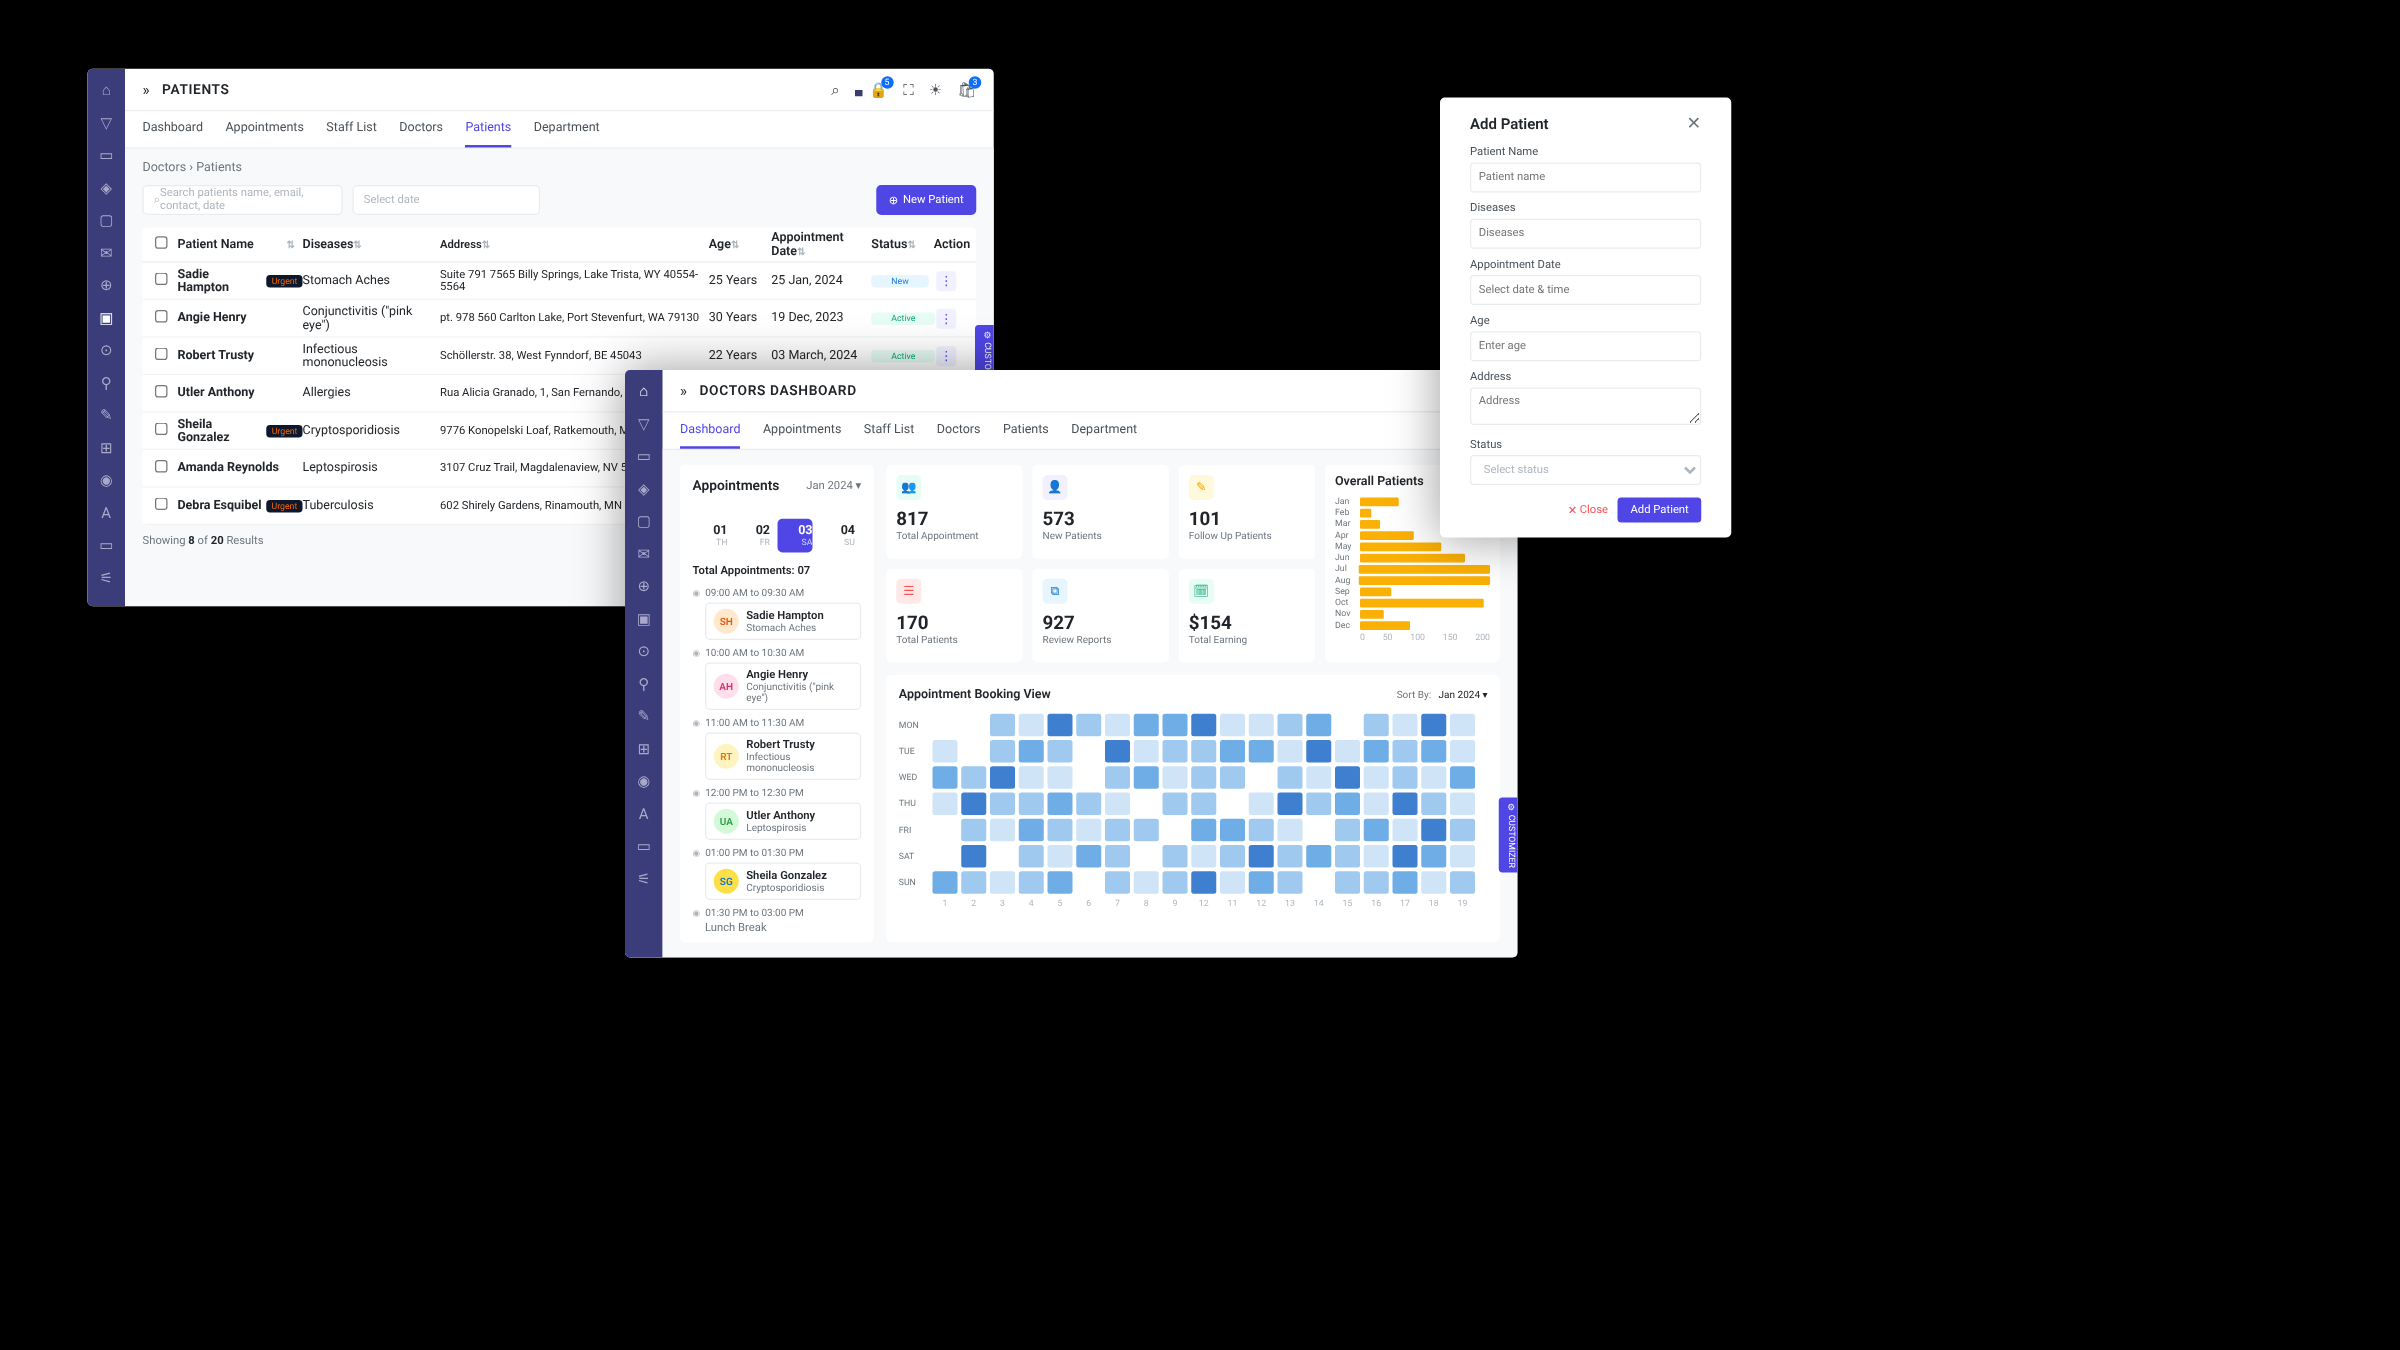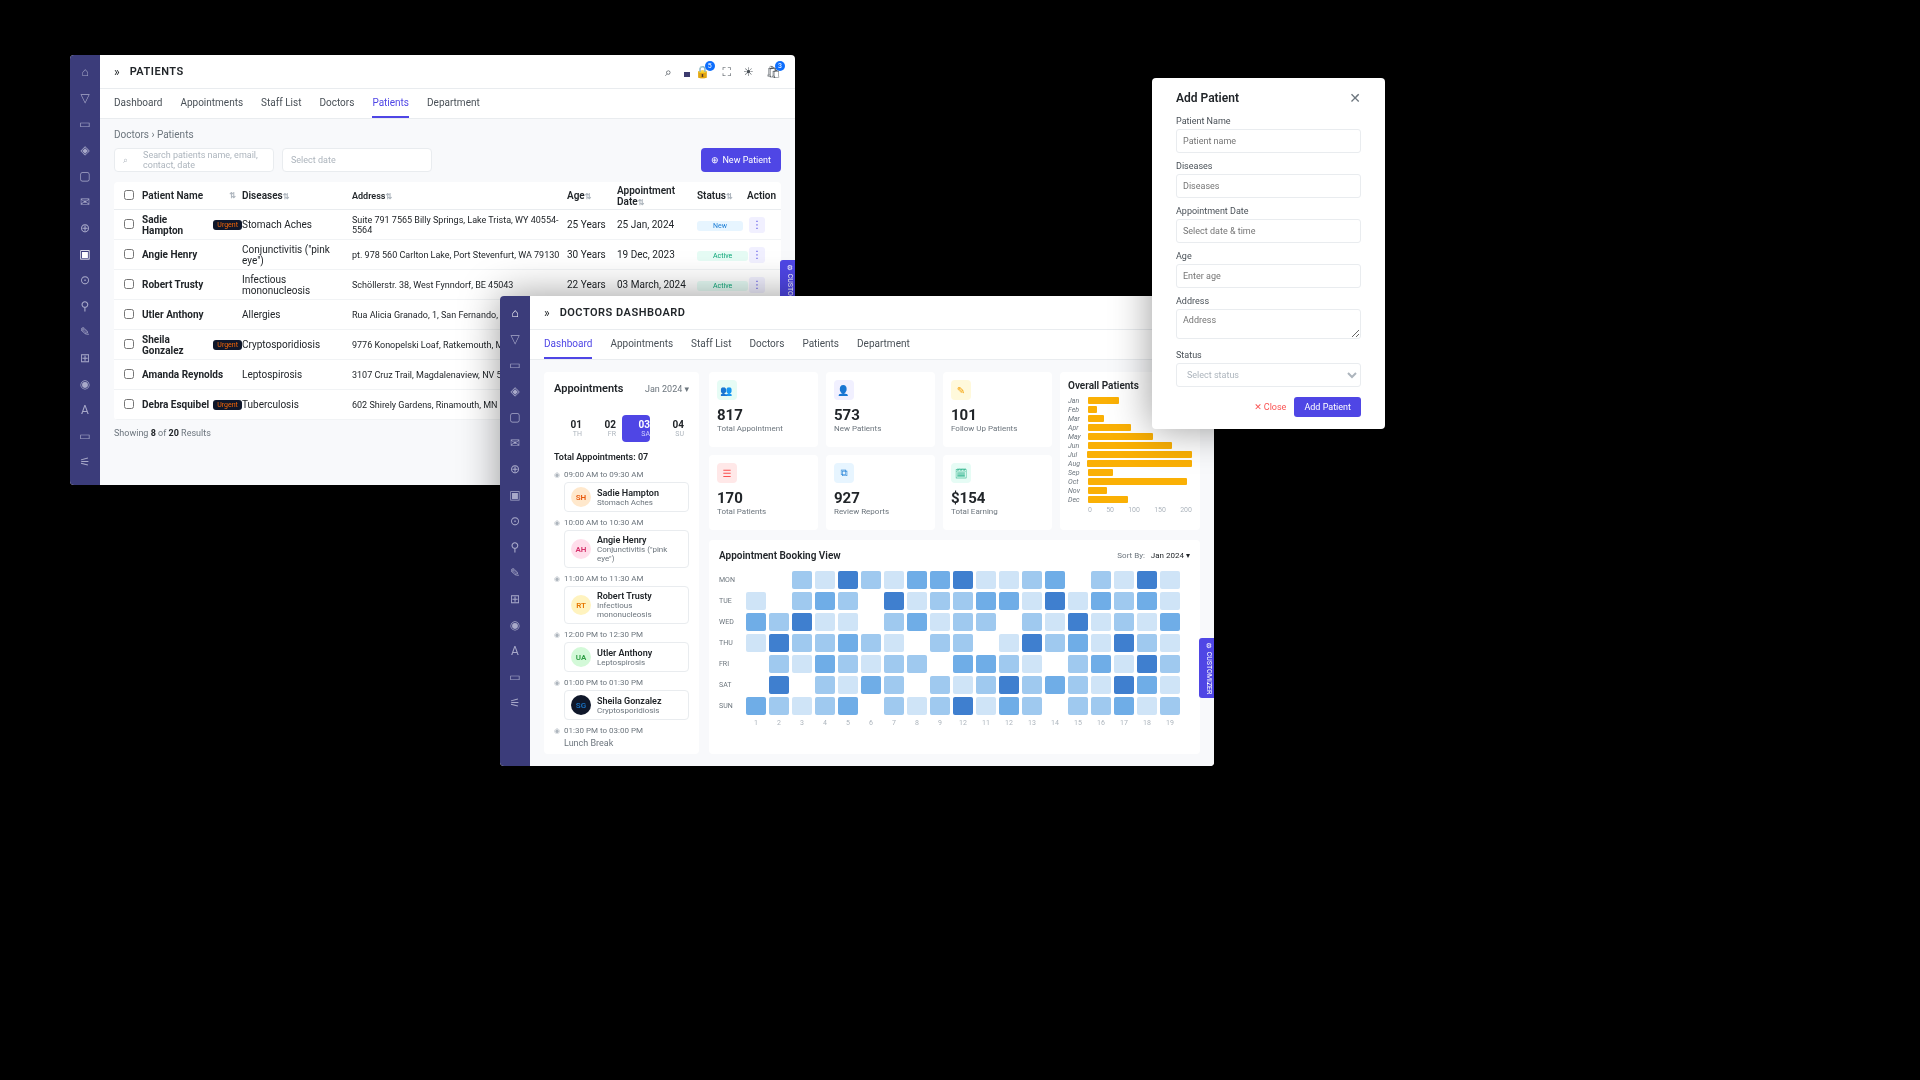"Search patients name, email, contact," span { margin-left: 15px -> 0 }
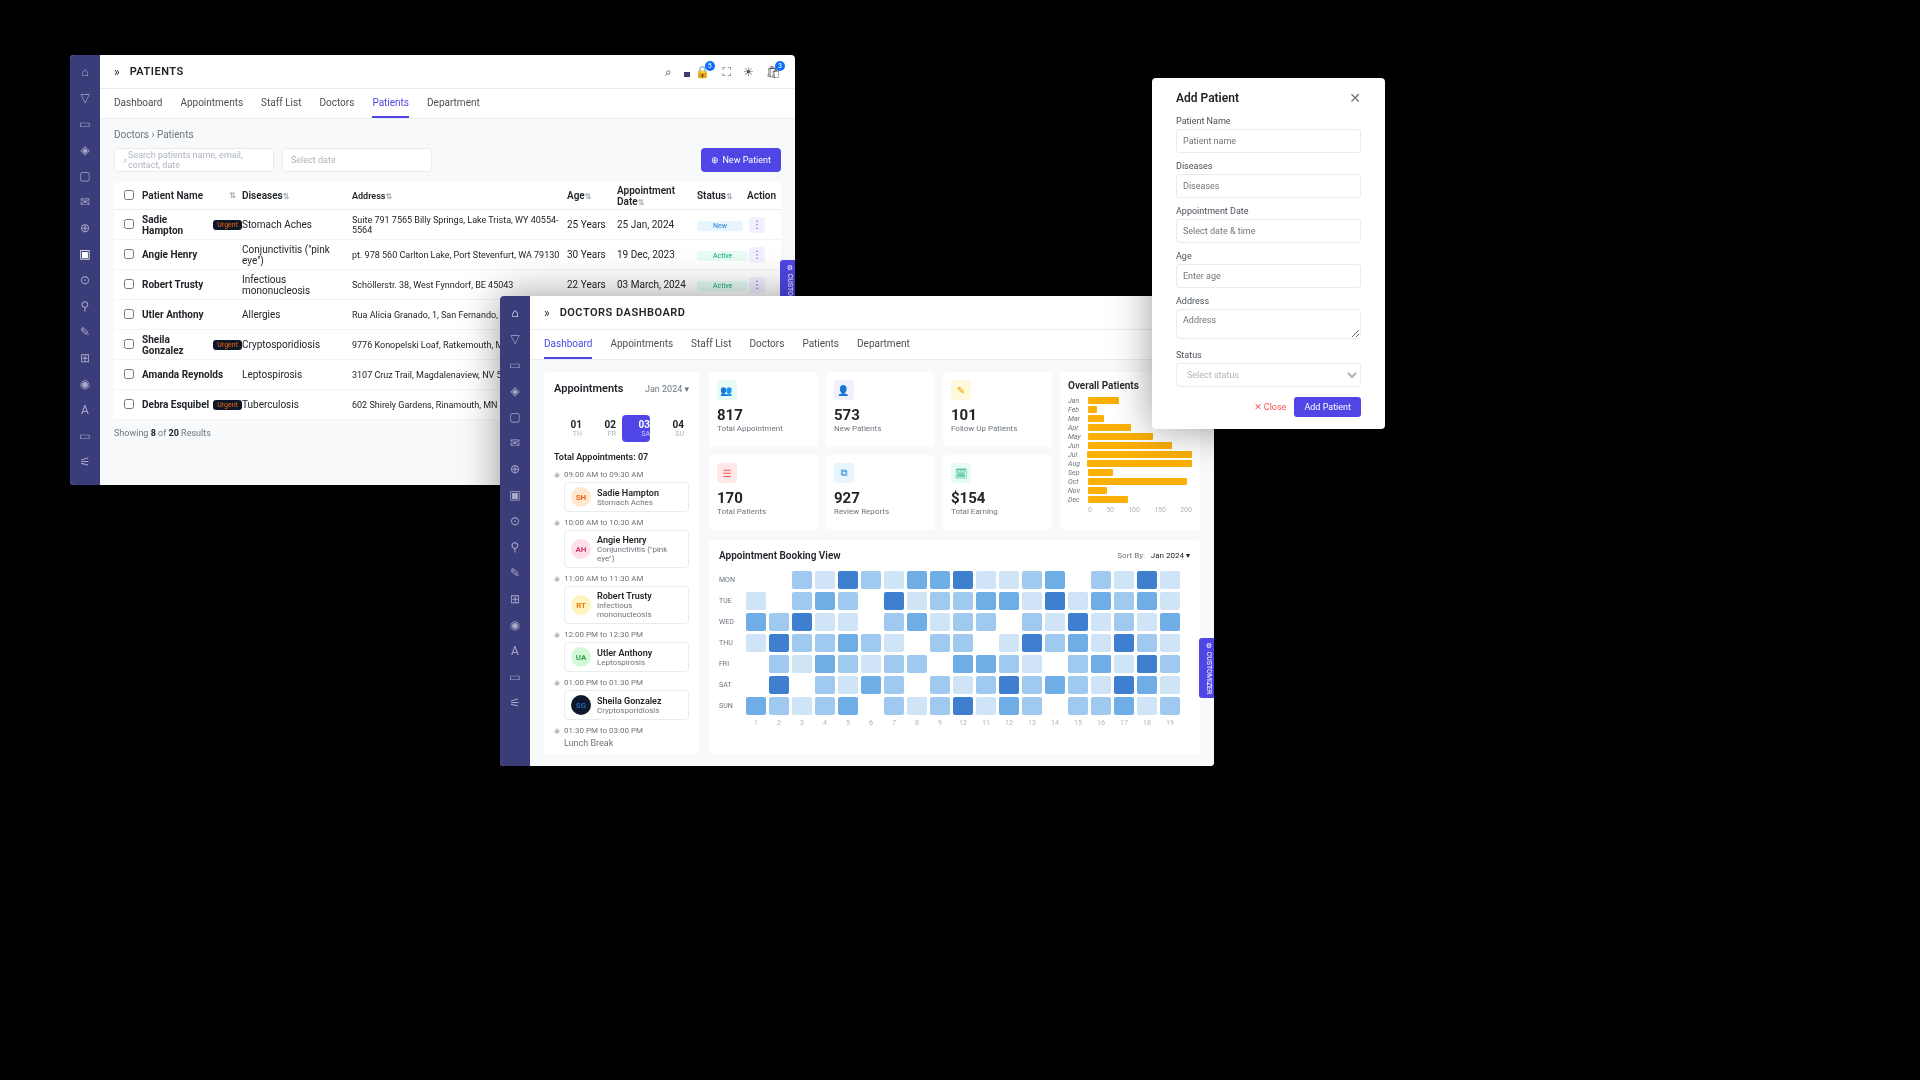"Jan" .win2-overall .barrow { align-items: flex-start -> flex-end; font-style: italic -> none }
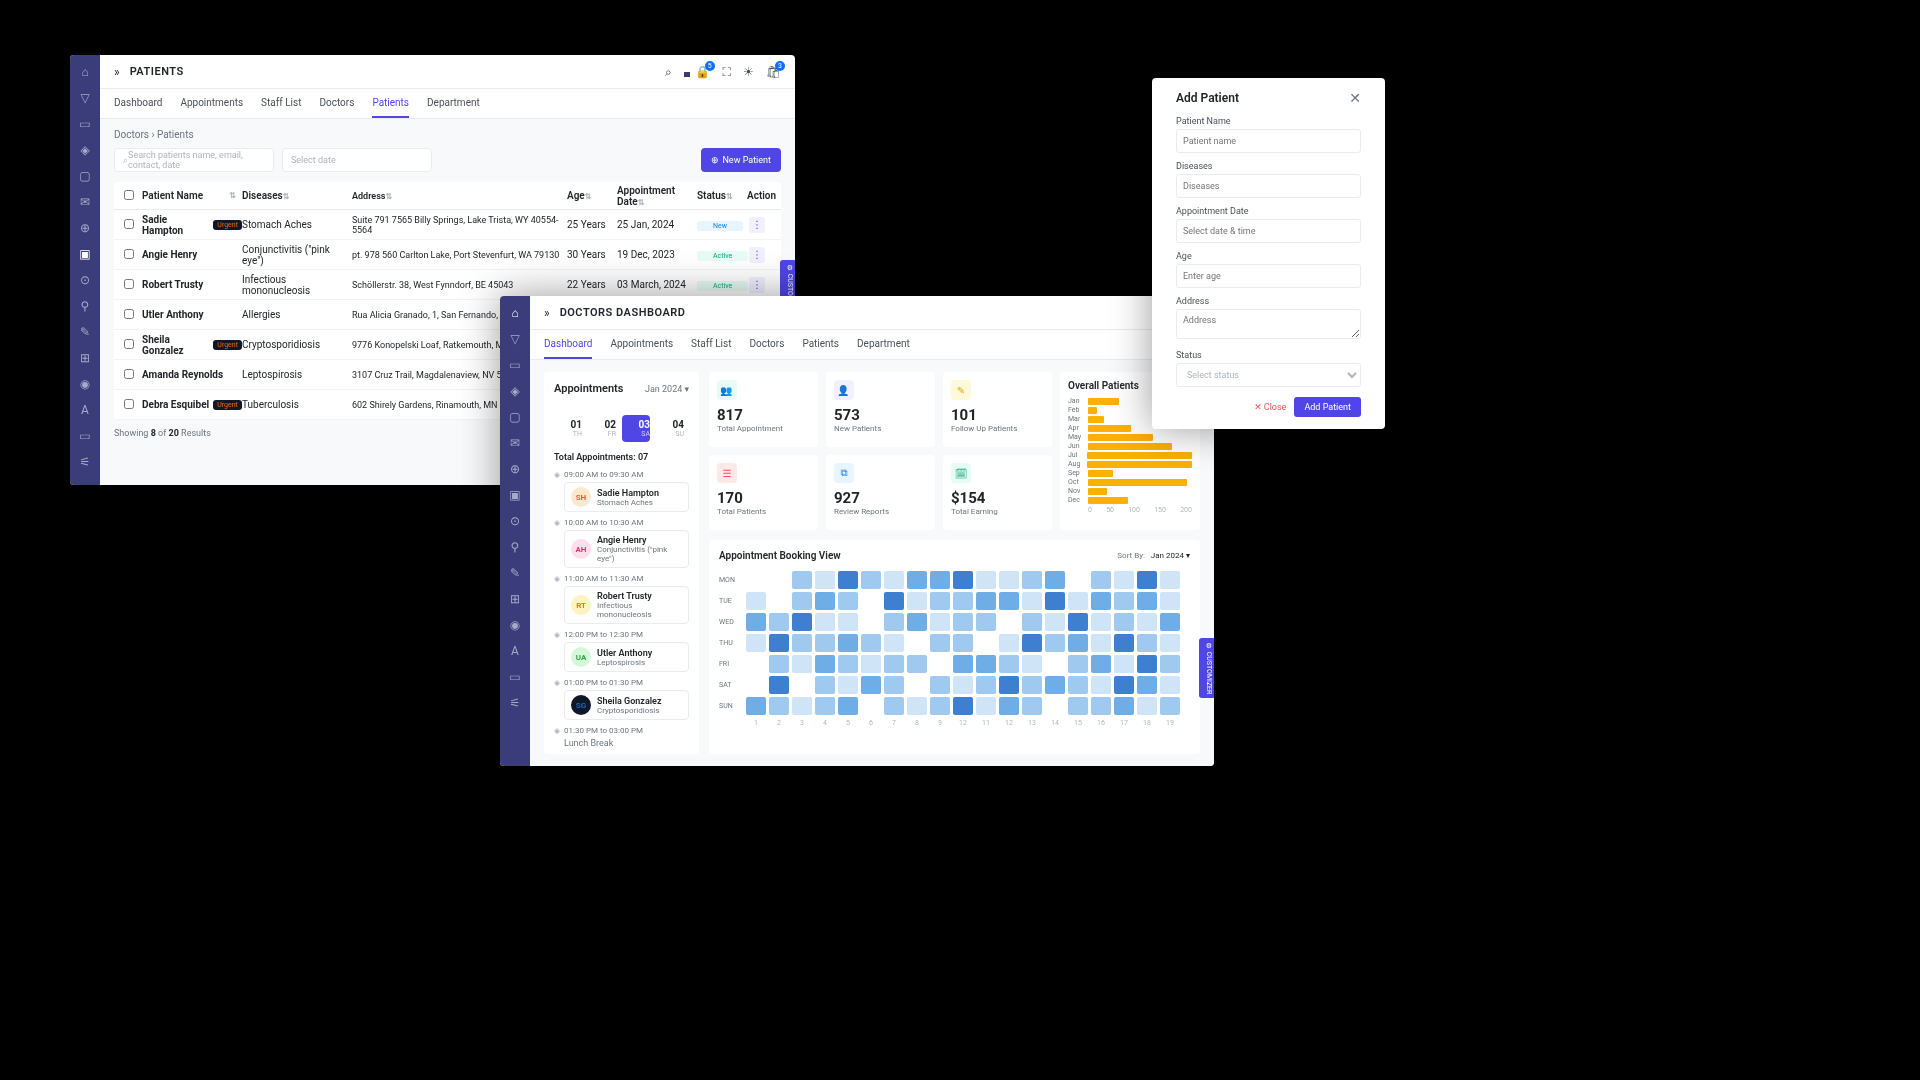"SG" .win2-slot .avatar.a5 { background: #0f172a -> #fde047 }
